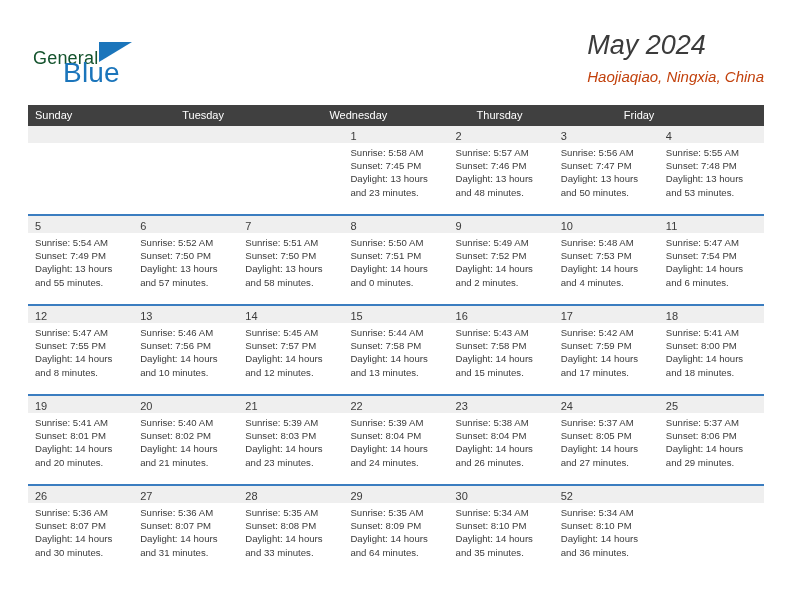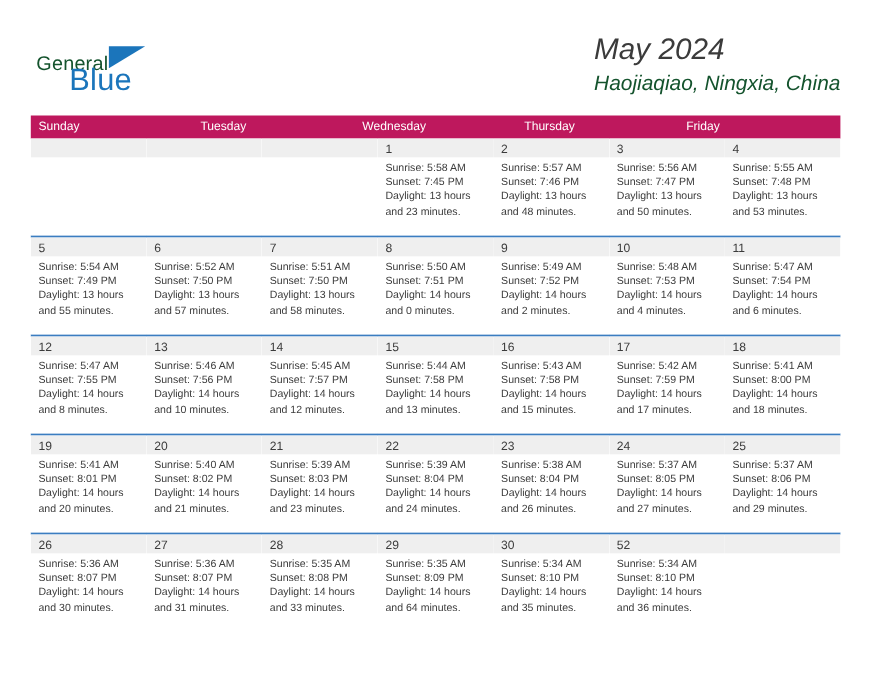"Haojiaqiao, Ningxia, China" .cal-subtitle { color: #14532d -> #c2410c; font-size: 19px -> 15px }
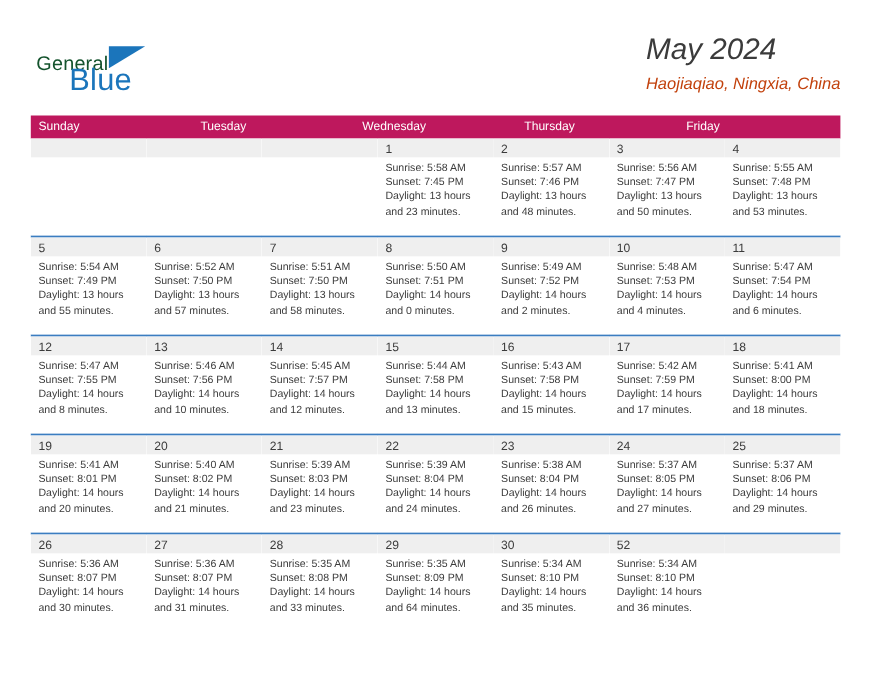"Sunday" .weekdays { background: #be185d -> #404040 }
